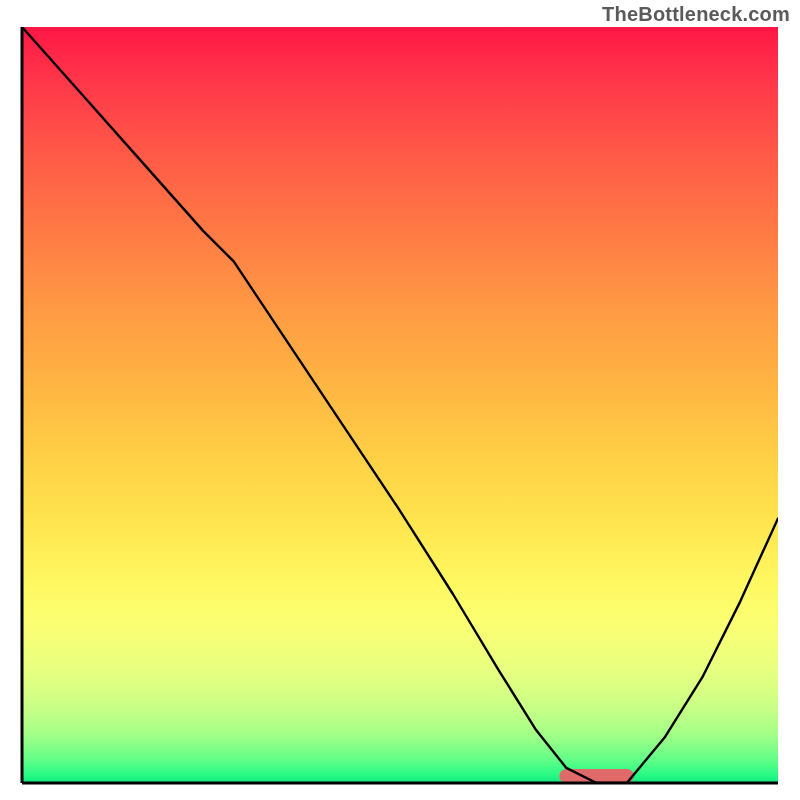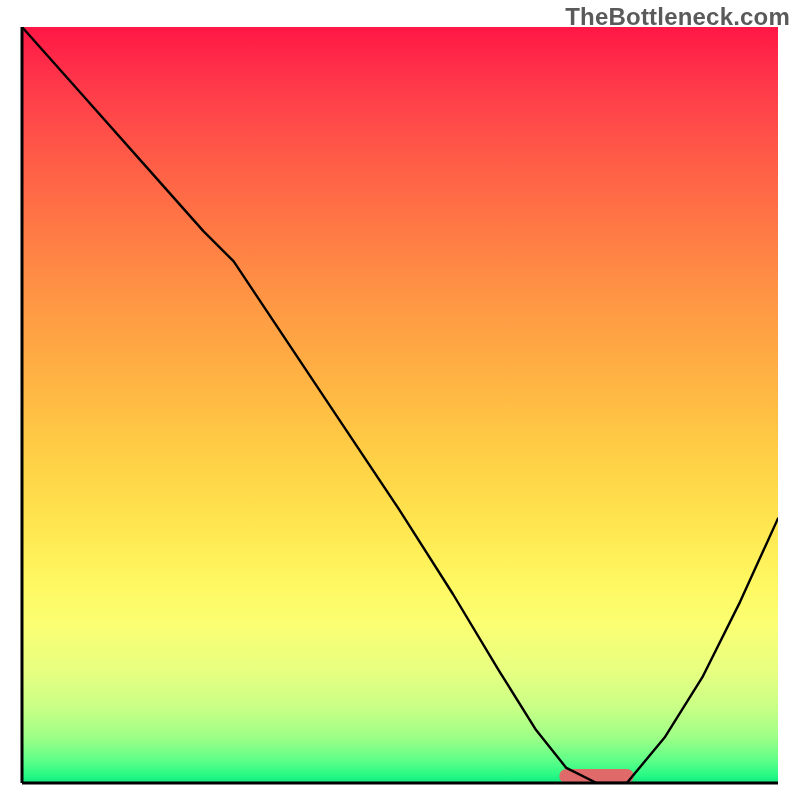"TheBottleneck.com" .watermark { font-size: 24px -> 20px }
